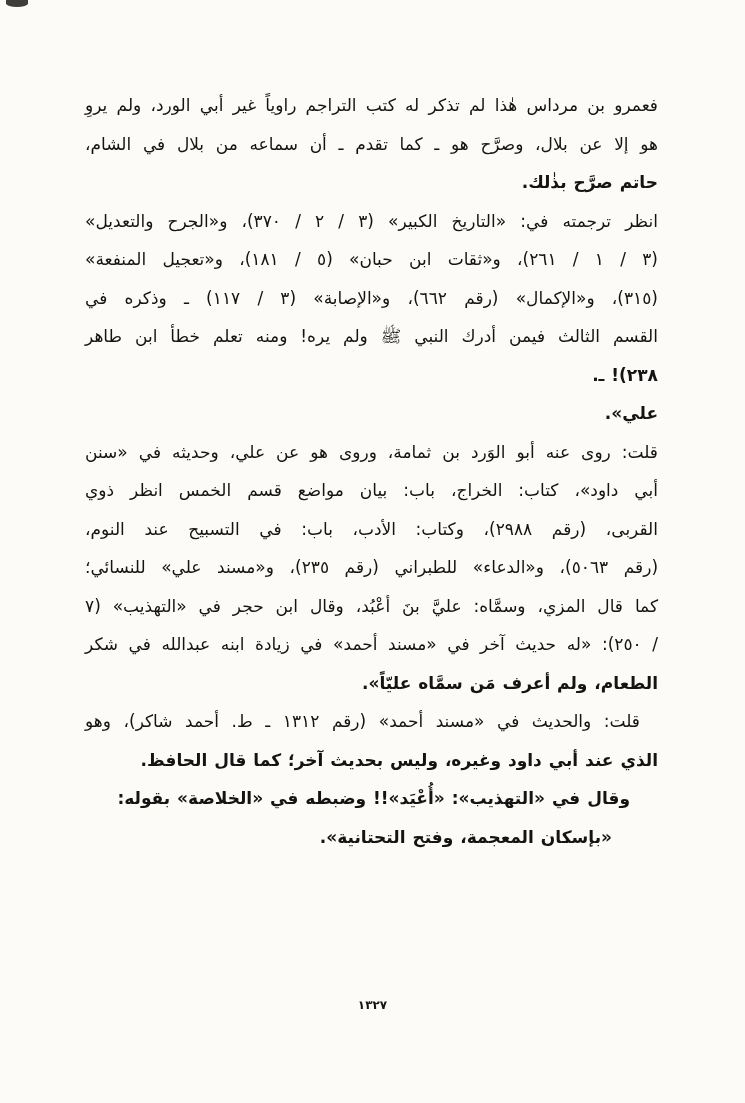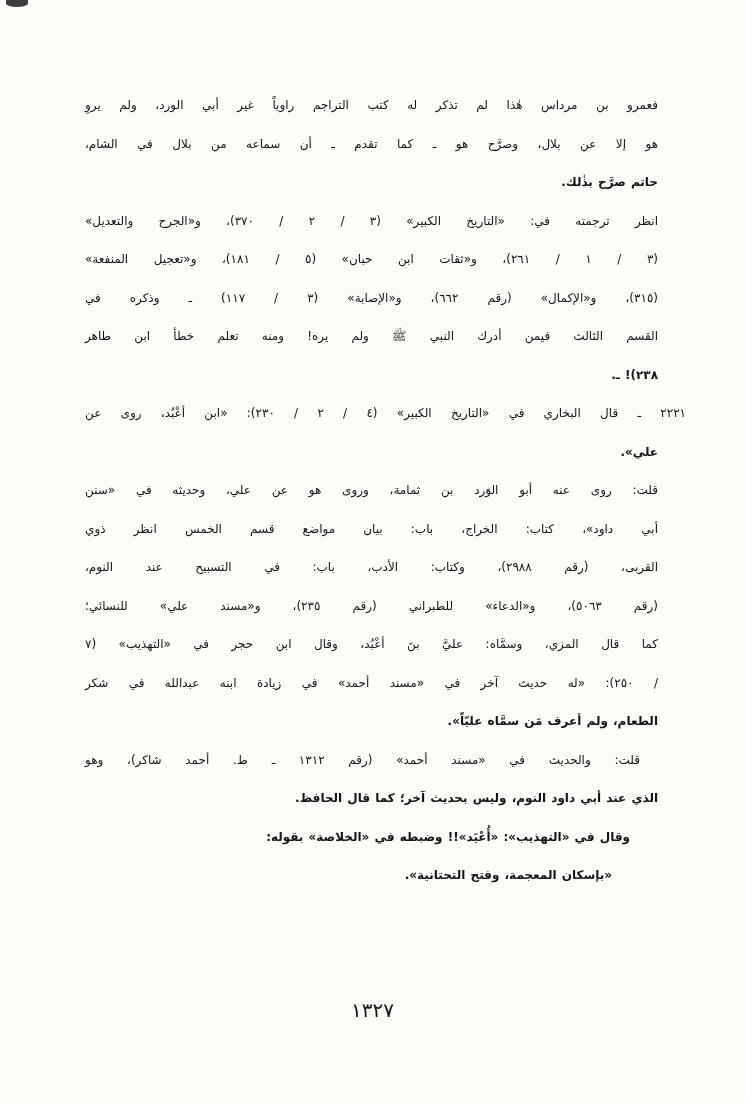"فعمرو بن مرداس هٰذا لم" .line { font-size: 12px -> 17px }
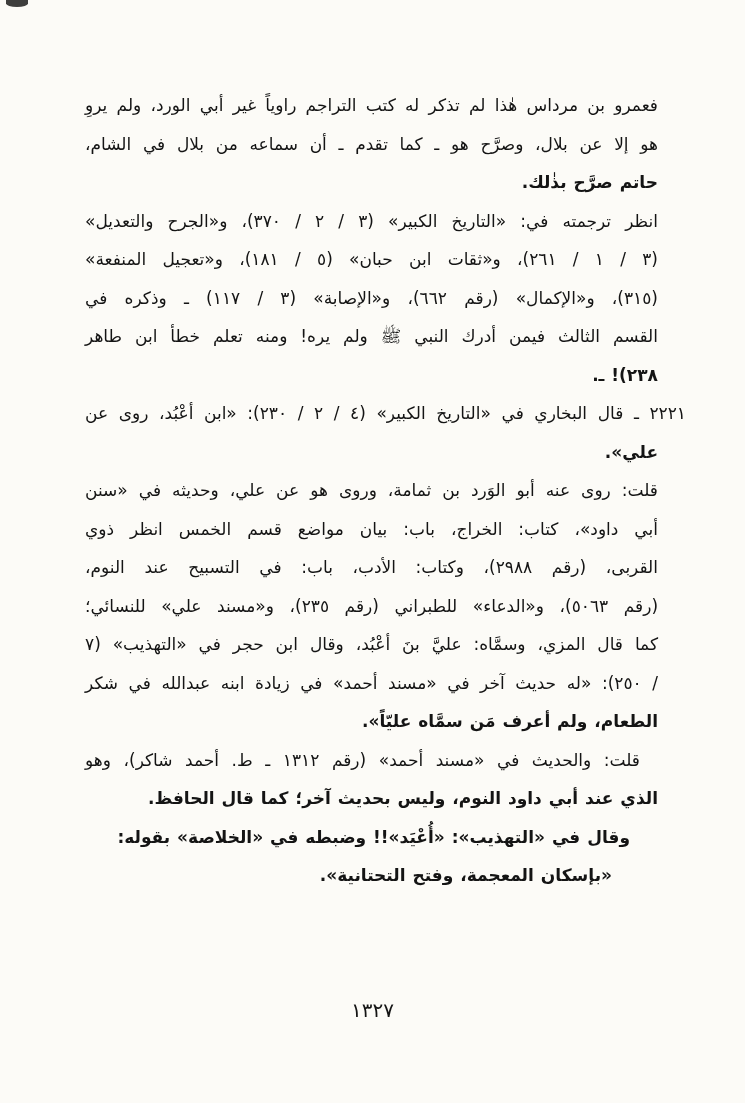"٢٢٢١ ـ قال البخاري في" div.line { html: <div>٢٢٢١ ـ قال البخاري في «التاريخ الكبير» (٤ / ٢ / ٢٣٠): «ابن أعْبُد، روى عن</div> -> none }
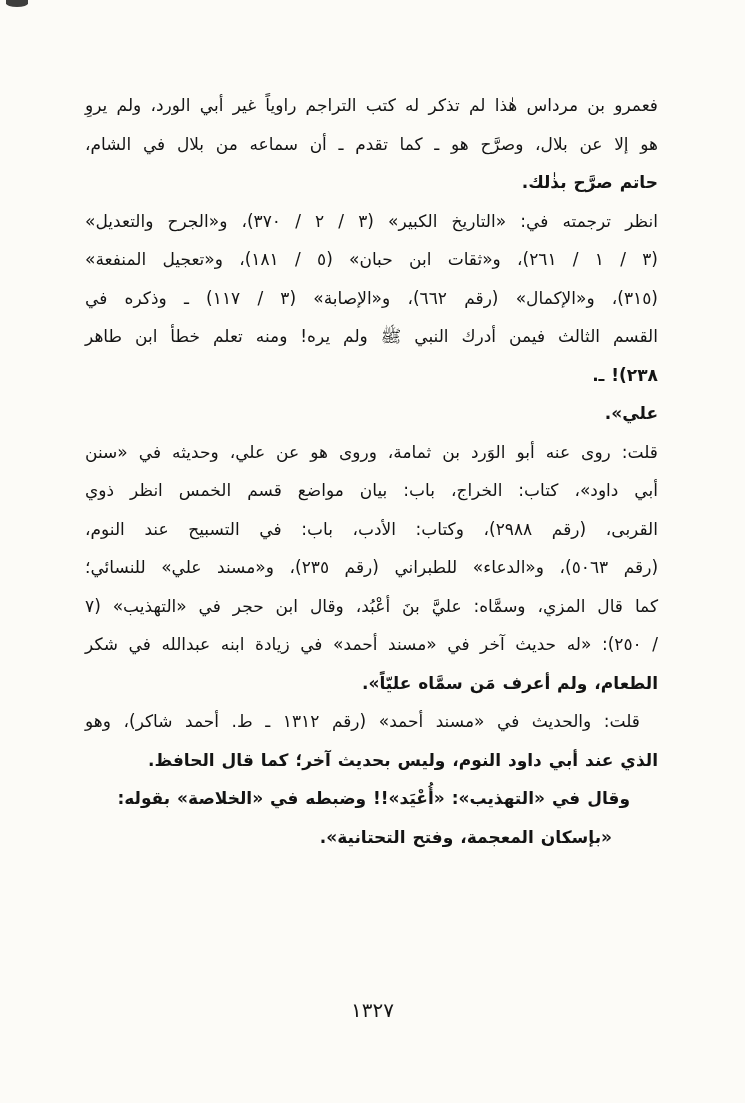"الذي عند أبي داود النوم،" div.line { text: النوم -> وغيره }
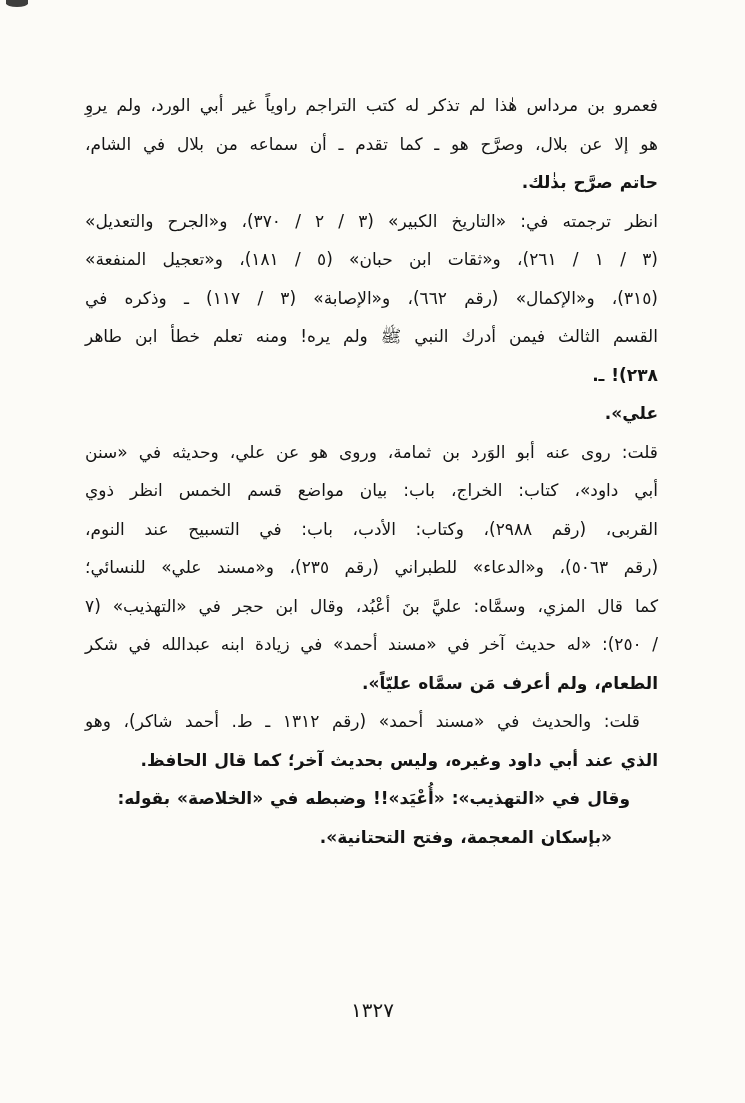"١٣٢٧" .page-number { font-size: 20px -> 12px; font-weight: normal -> bold }
